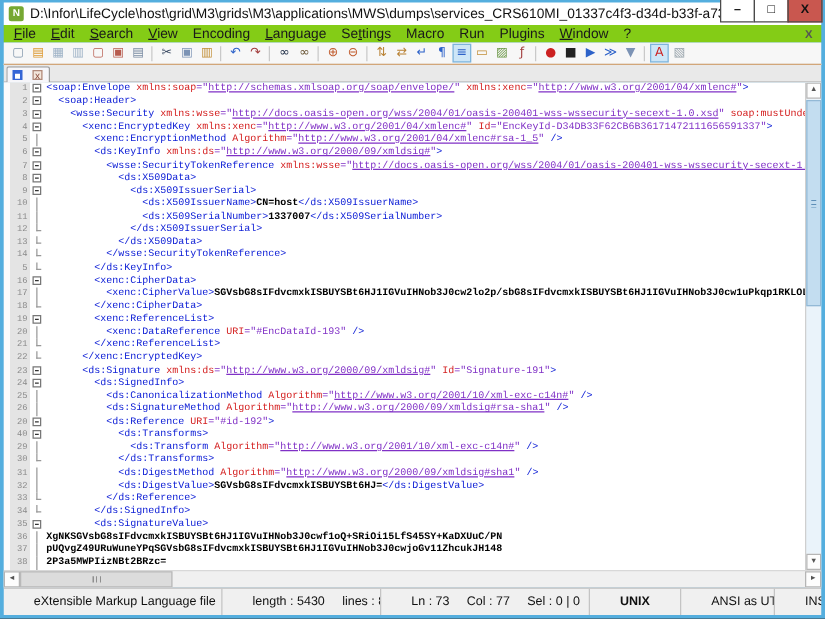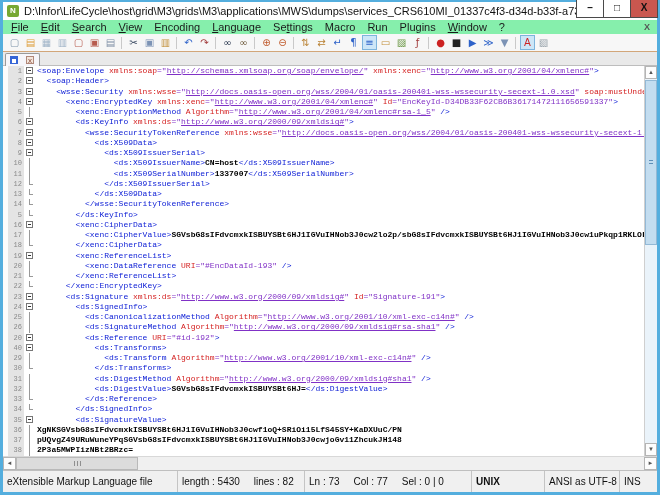"File" .menubar { background: #86efac -> #84cc16 }
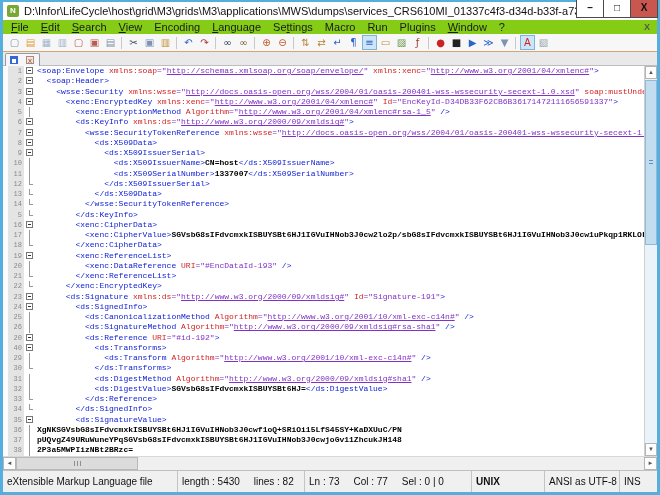"eXtensible Markup Language file" .sseg { padding-left: 4px -> 24px }
